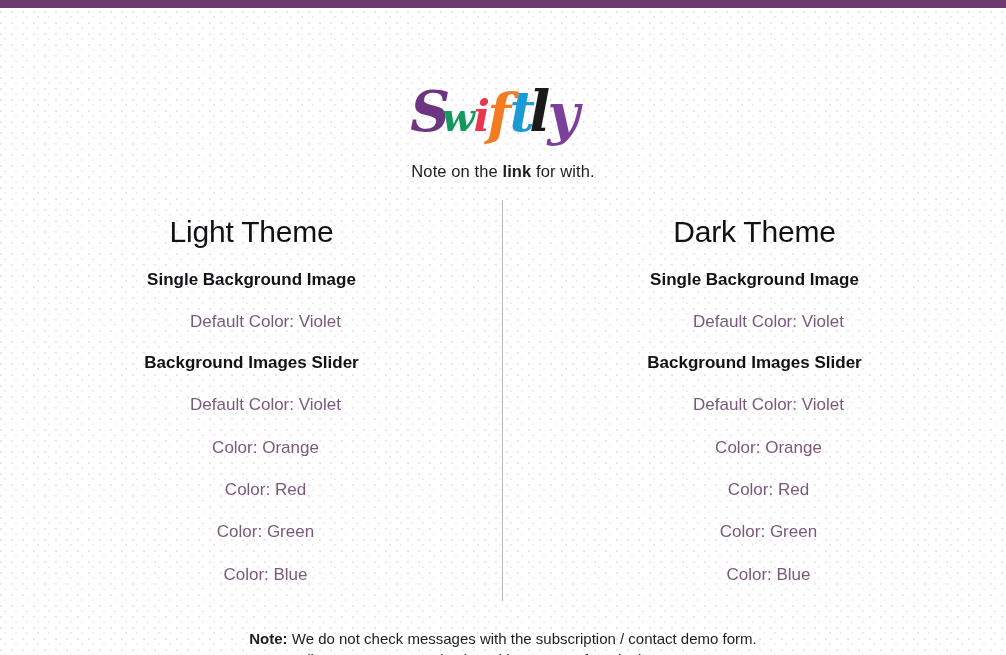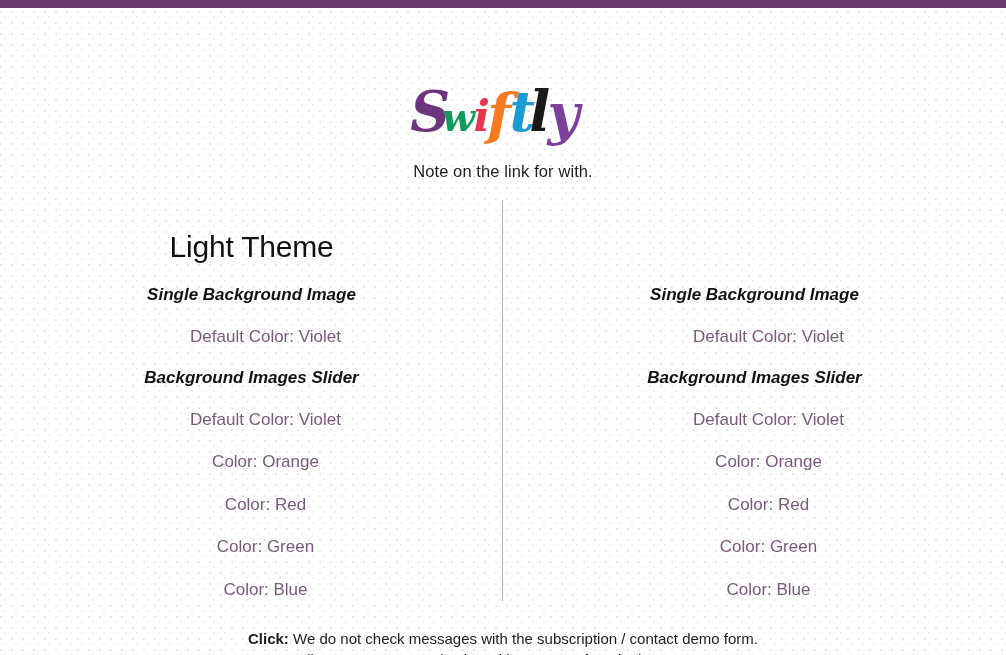"link" .tagline .strong { font-weight: 400 -> 700 }
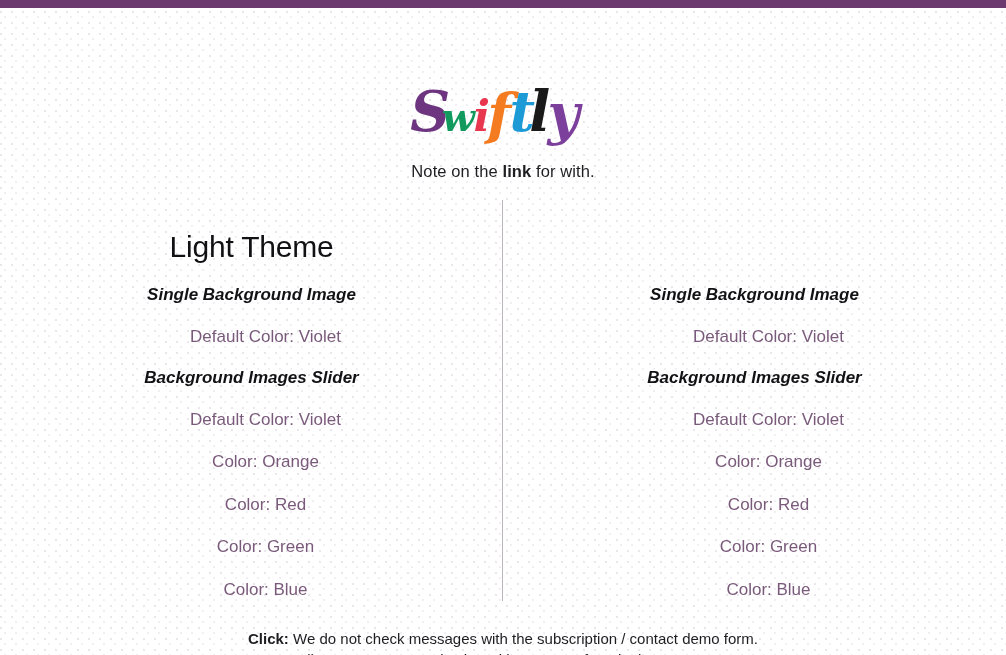"Light Theme" .columns { align-items: flex-end -> center }
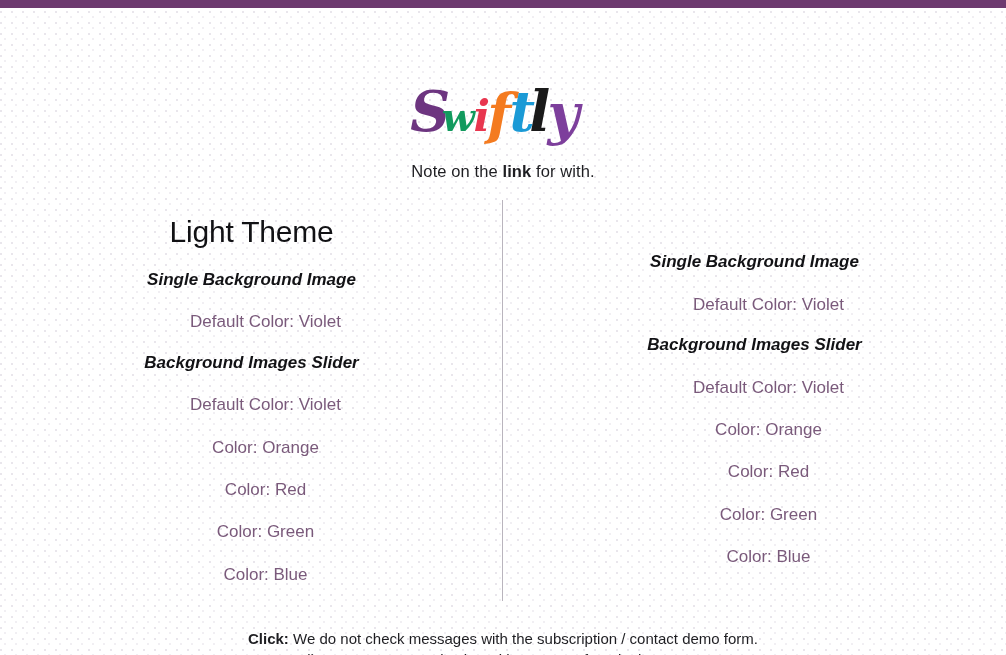"Dark Theme" div.col-title { html: none -> <div>Dark Theme</div> }
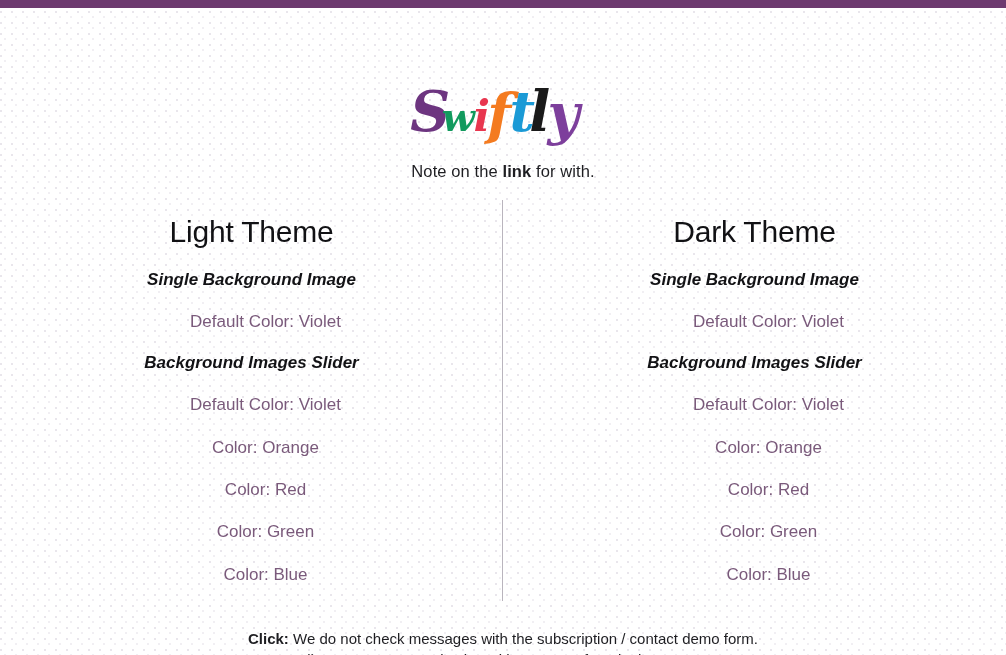"Single Background Image" .section-head { font-style: italic -> none }
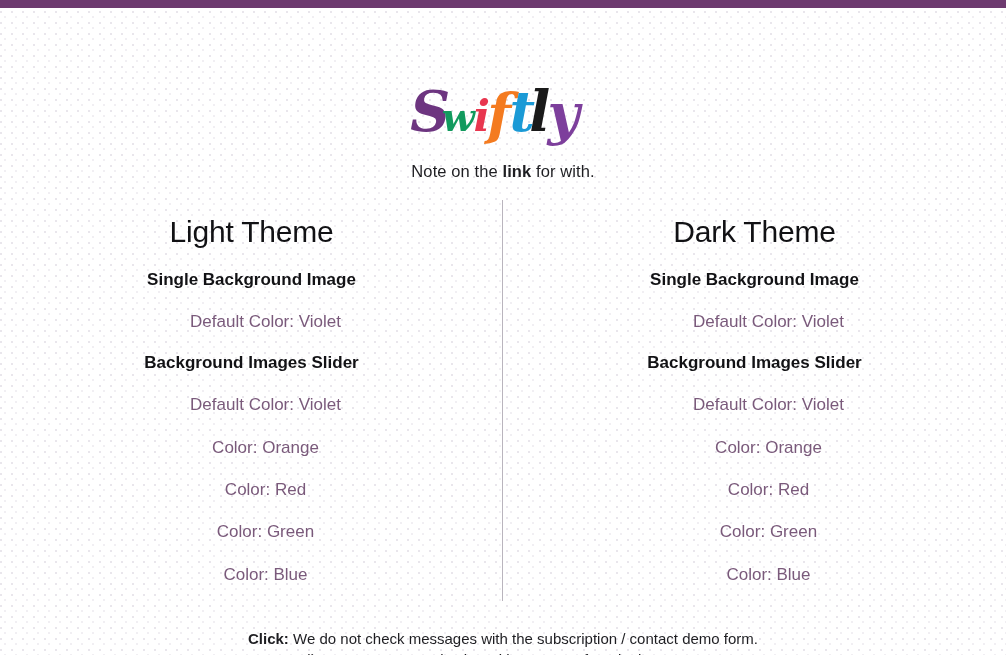"Click:" span.label { text: Click -> Note }
